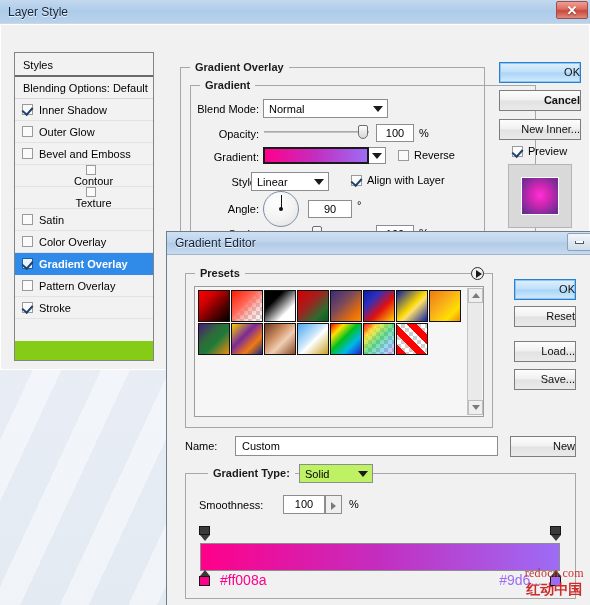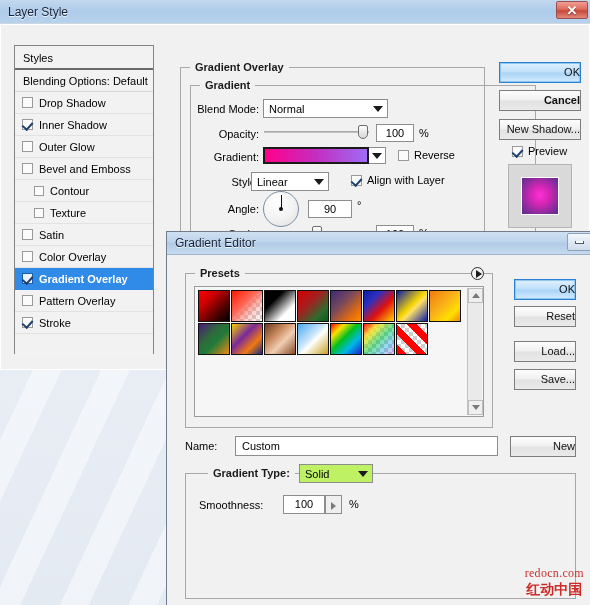"Styles" .styles-list { top: 21px -> 28px }
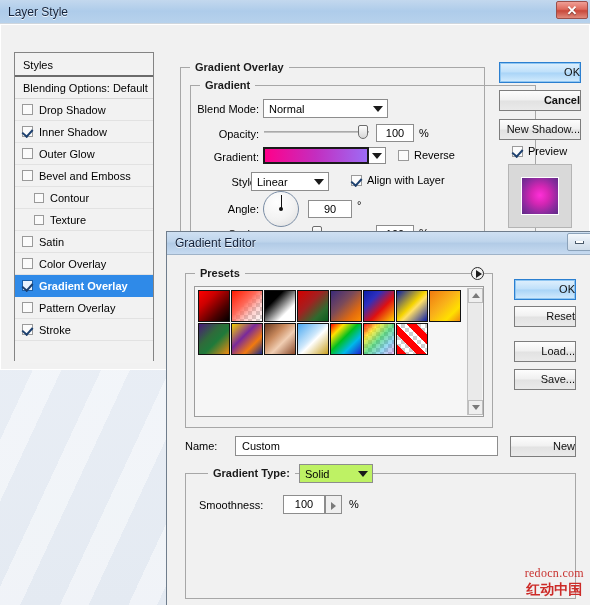"Drop Shadow" div.sl-item { html: <div> <span></span> <span>Drop Shadow</span> </div> -> none }
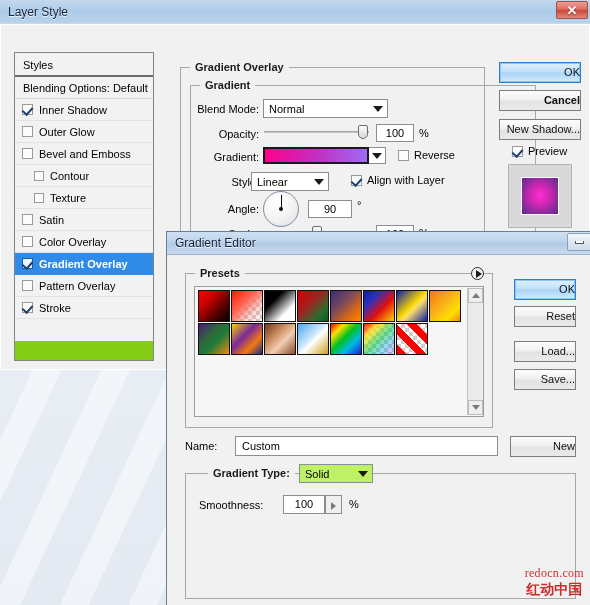"New Shadow..." div.btn { text: Shadow -> Inner }
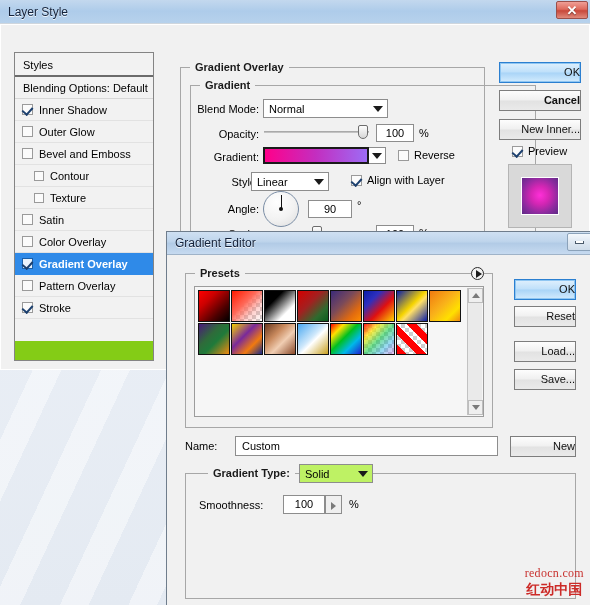"Contour" .sl-item.indent { flex-direction: none -> column }
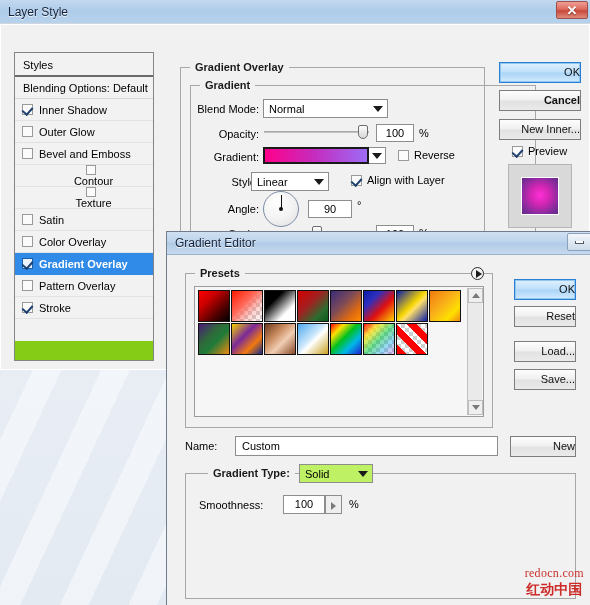"#ff008a" div.strip-area { html: none -> <div> <div> <div></div> <div></div> </div> <div> <div></div> <div></div> </div> <div></div> <div> <div></div> <div></div> </div> <div> <div></div> <div></div> </div> <div>#ff008a</div> <div>#9d6...</div> </div> }
